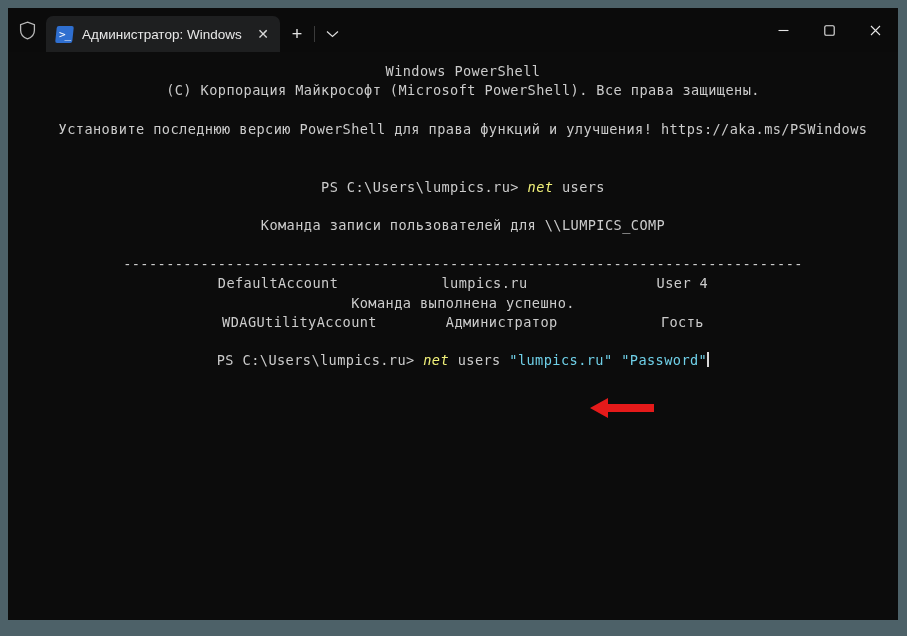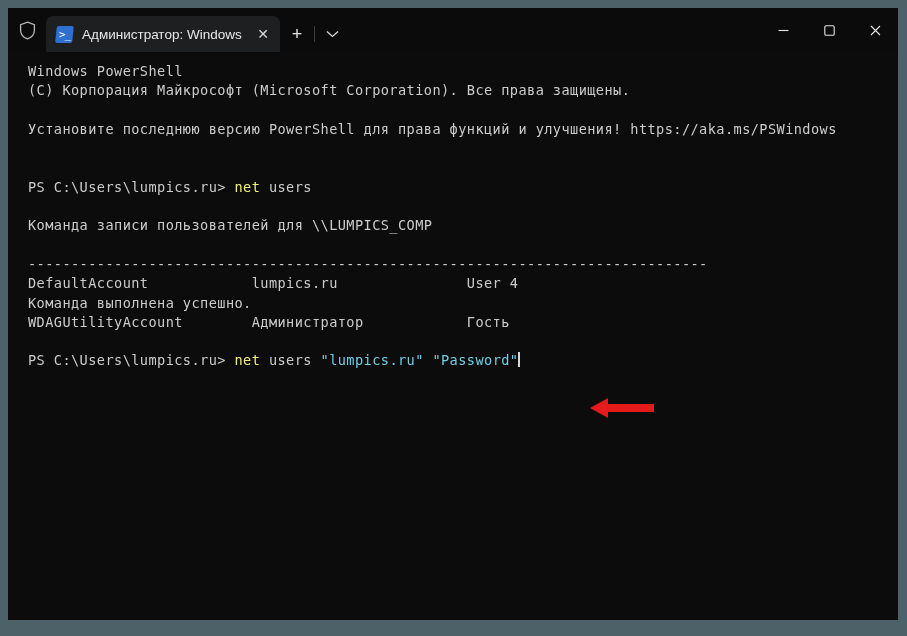"Windows PowerShell" #terminal { text-align: none -> center }
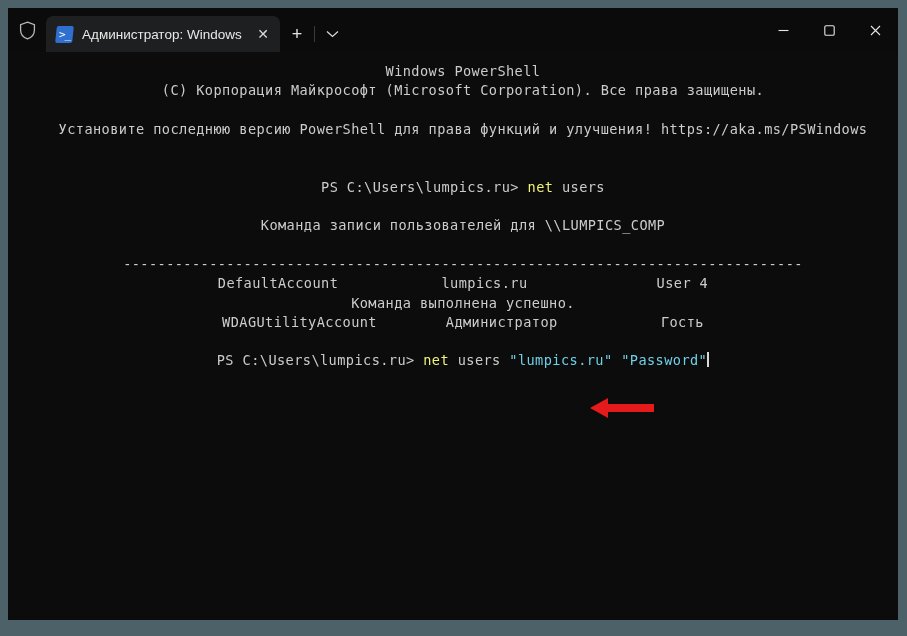"(C) Корпорация Майкрософт (Microsoft" span.plain { text: Corporation -> PowerShell }
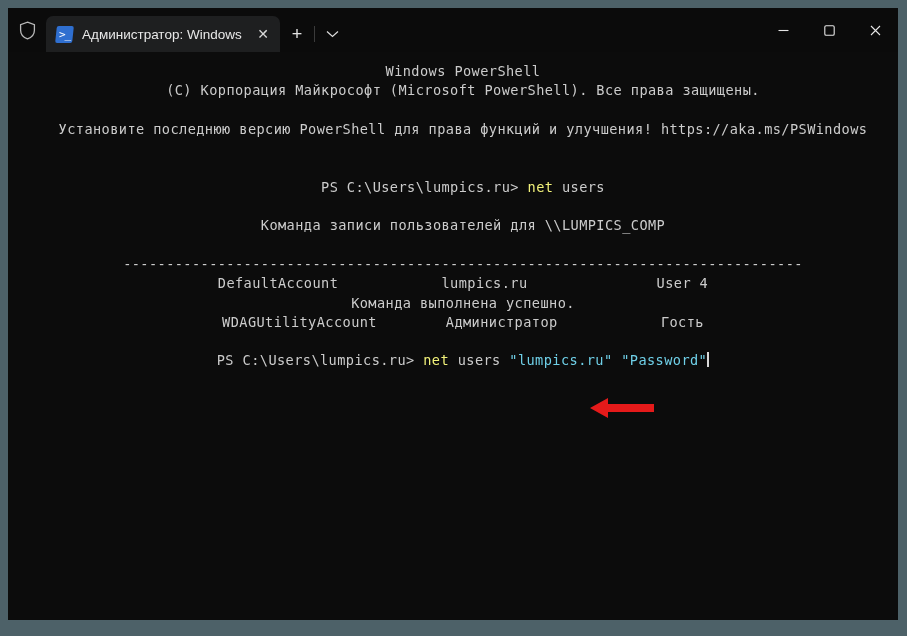"net" .cmd { font-style: none -> italic }
